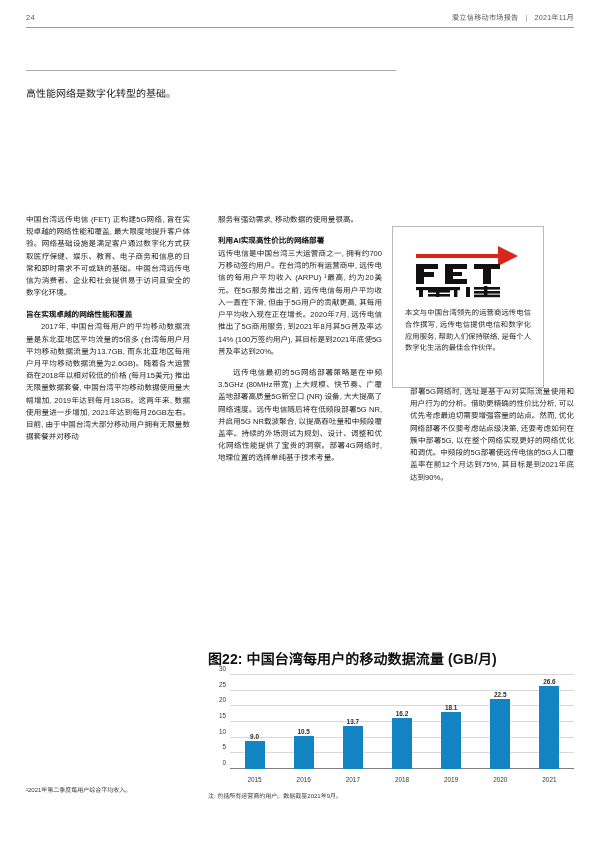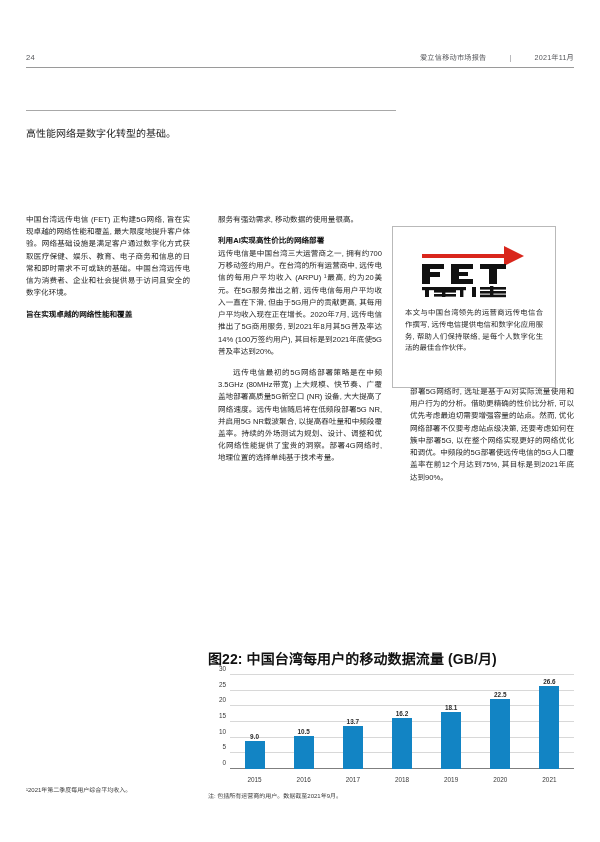"爱立信移动市场报告" .runhead .rh-right { gap: 23px -> 7px; margin-top: 40px -> none }
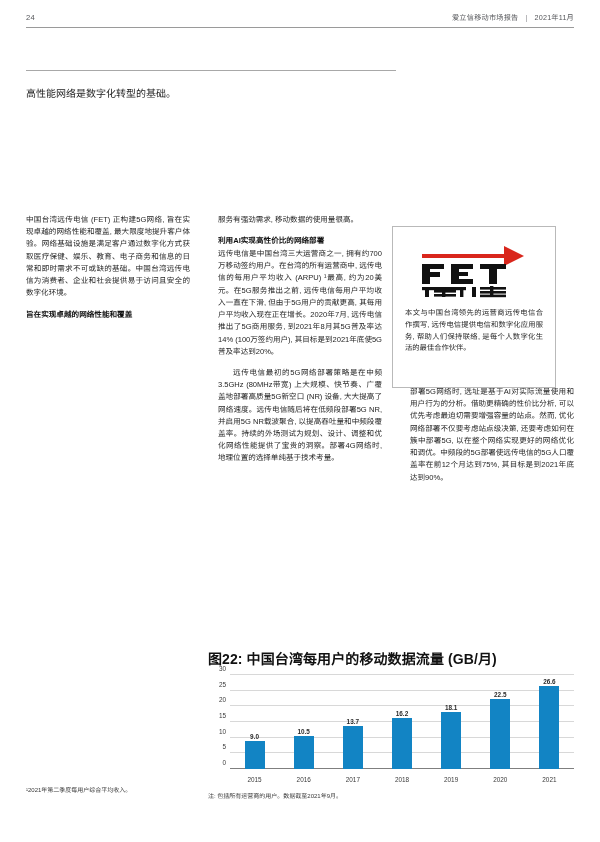"本文与中国台湾领先的运营商远传电信合作撰写, 远传电信提供电信和数字化应用服务," .fetbox { width: 164px -> 152px }
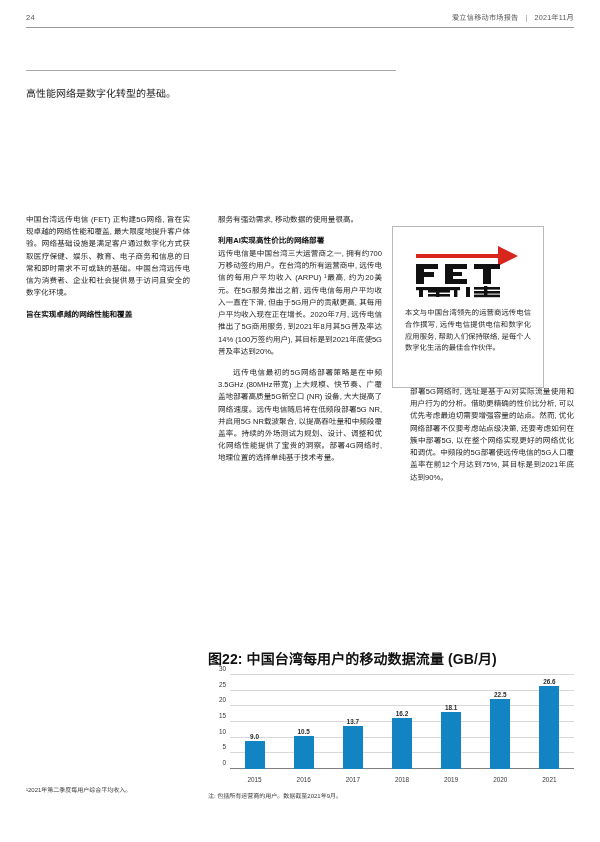"2017年, 中国台湾每用户的平均移动数据流量是东北亚地区平均流量的5倍多" p.indent { html: none -> <p>2017年, 中国台湾每用户的平均移动数据流量是东北亚地区平均流量的5倍多 (台湾每用户月平均移动数据流量为13.7GB, 而东北亚地区每用户月平均移动数据流量为2.6GB)。随着各大运营商在2018年以相对较低的价格 (每月15美元) 推出无限量数据套餐, 中国台湾平均移动数据使用量大幅增加, 2019年达到每月18GB。这两年来, 数据使用量进一步增加, 2021年达到每月26GB左右。目前, 由于中国台湾大部分移动用户拥有无限量数据套餐并对移动</p> }
